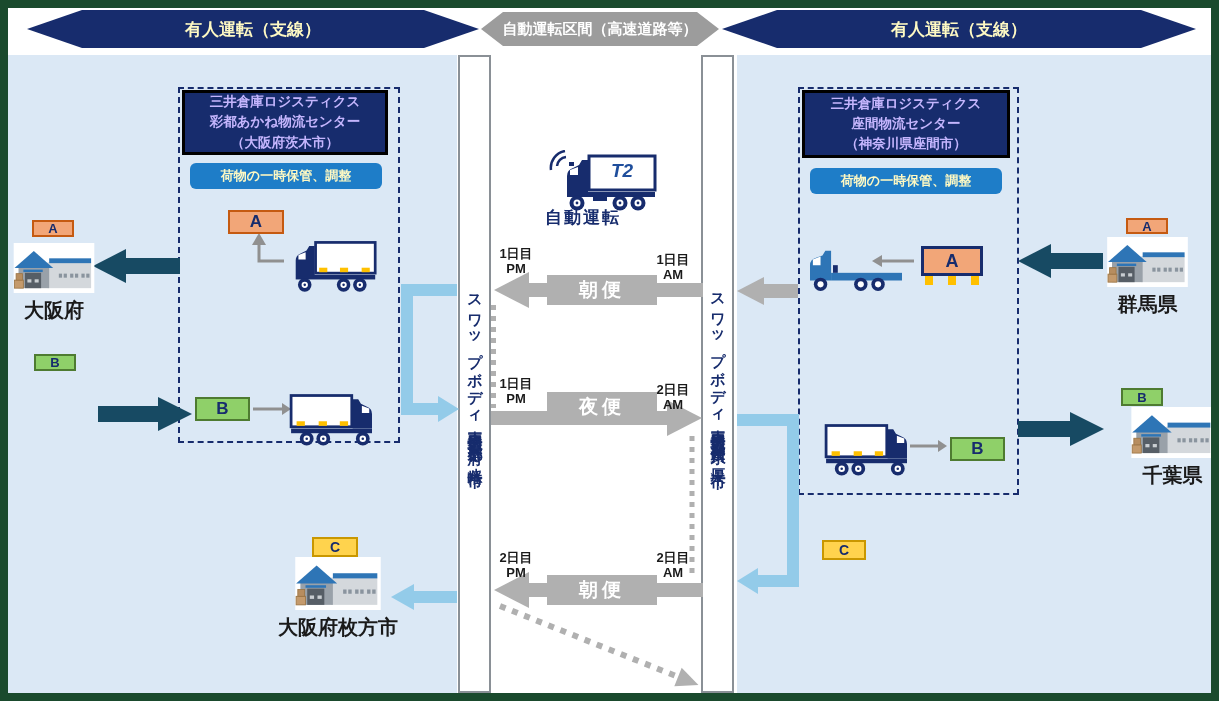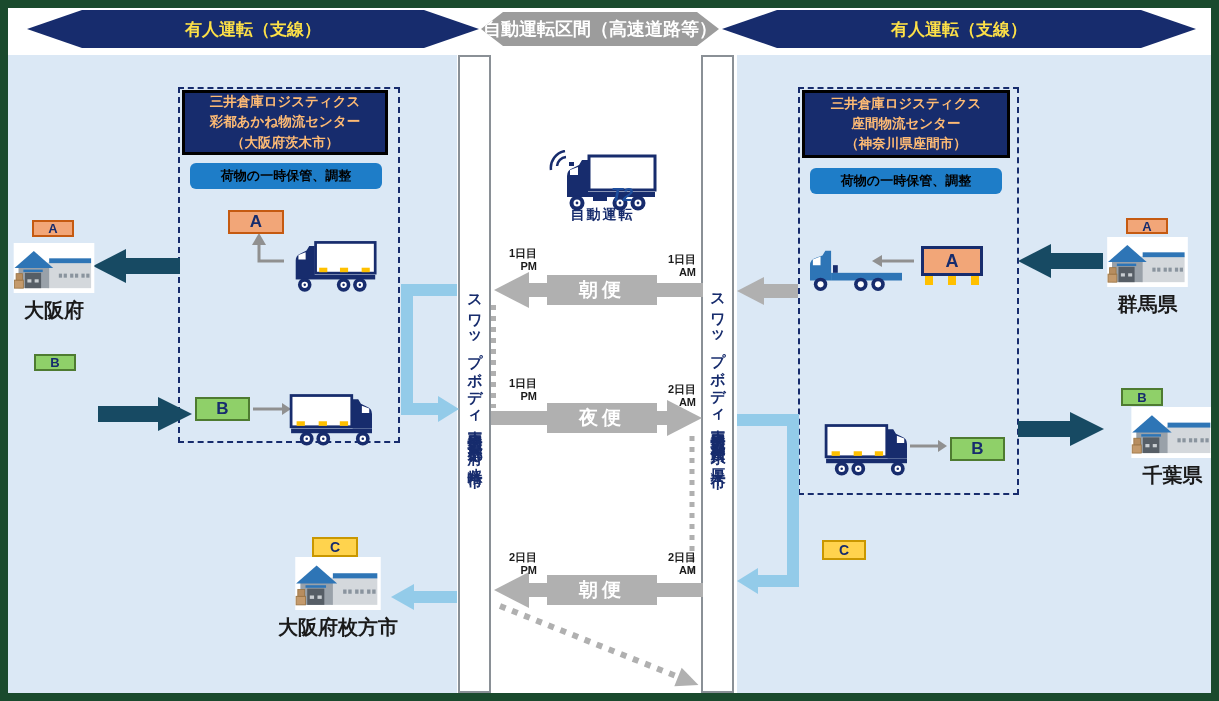"有人運転（支線）" .banner { color: #fde047 -> #fef9c3 }
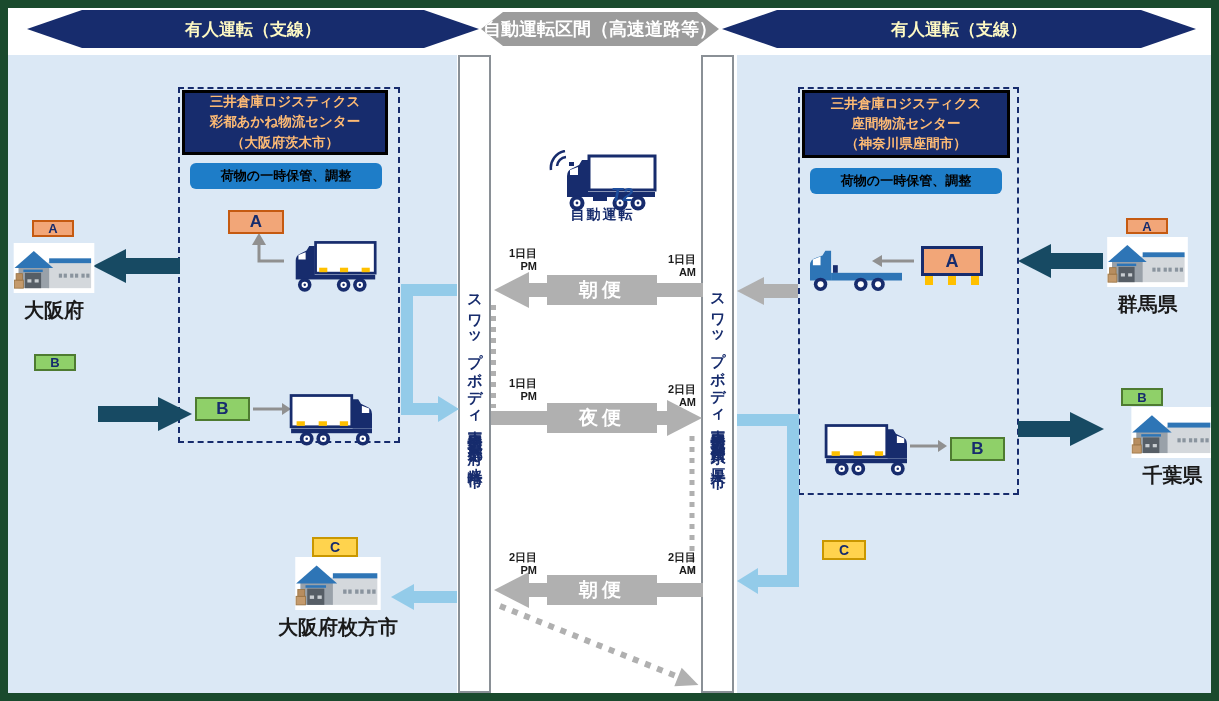"自動運転区間（高速道路等）" .hex { font-size: 18px -> 15px }
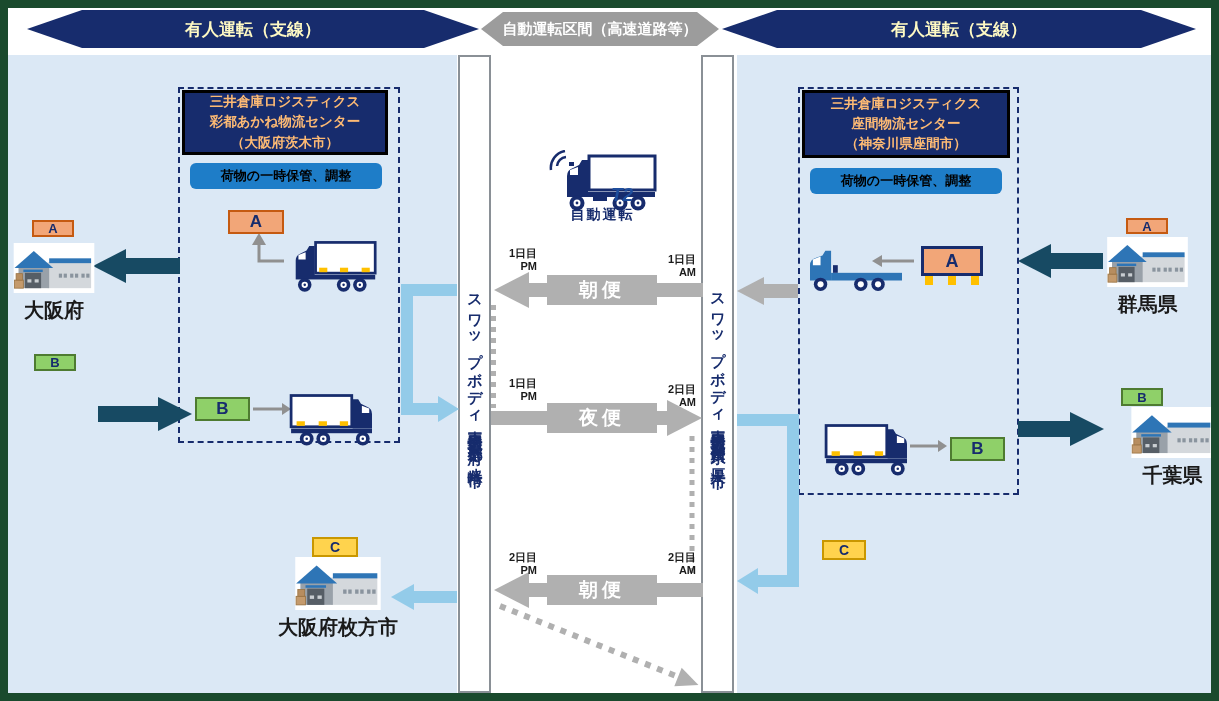"三井倉庫ロジスティクス" .center-title { color: #fdba74 -> #c4b5fd }
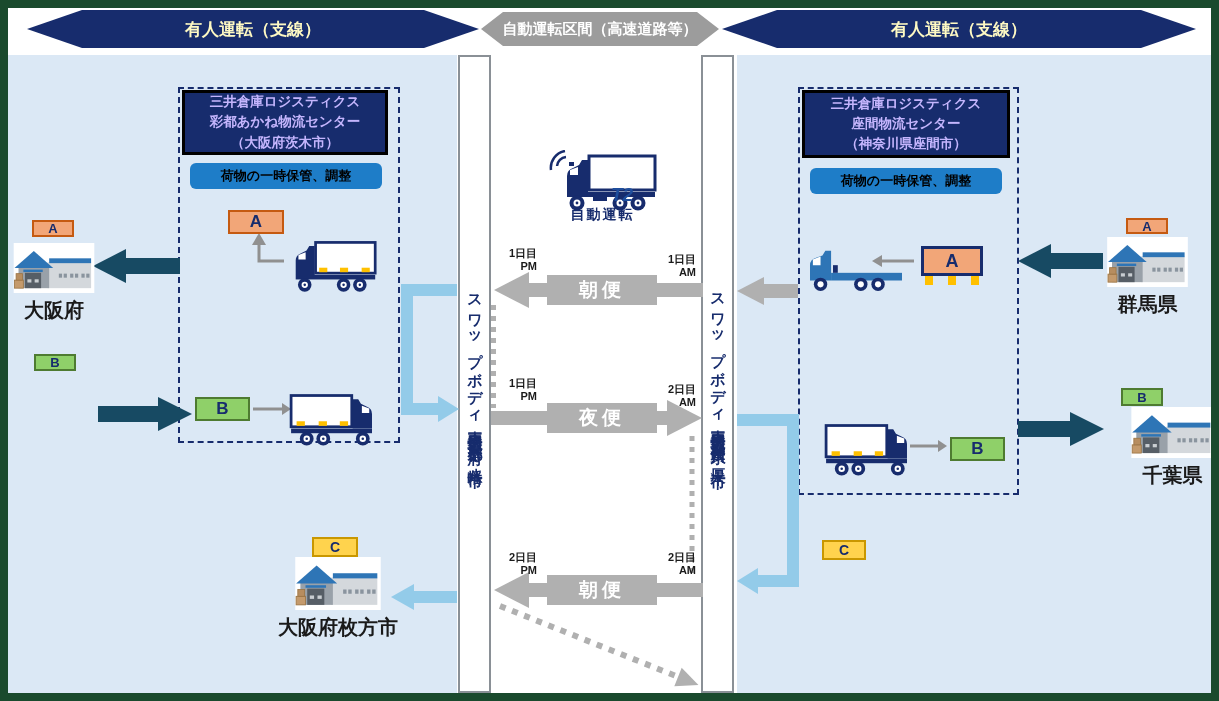"荷物の一時保管、調整" .note-box { color: #000000 -> #fef9c3 }
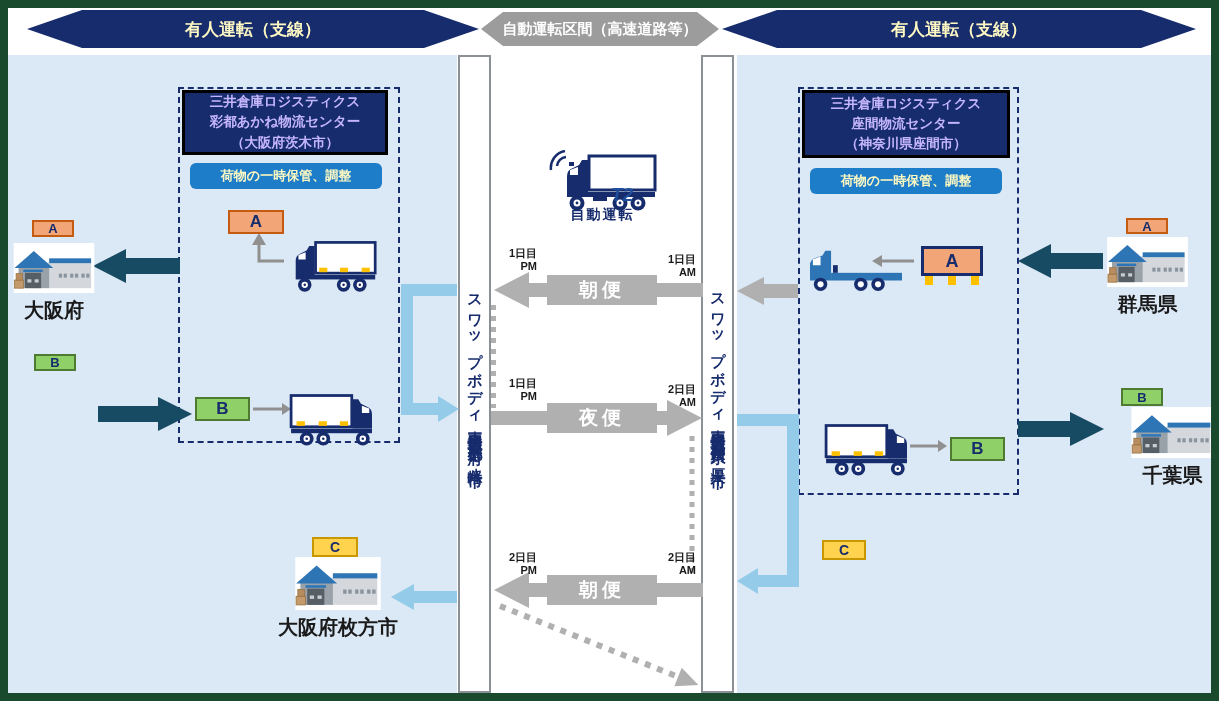"T2" .t2-logo { margin-top: 24px -> none }
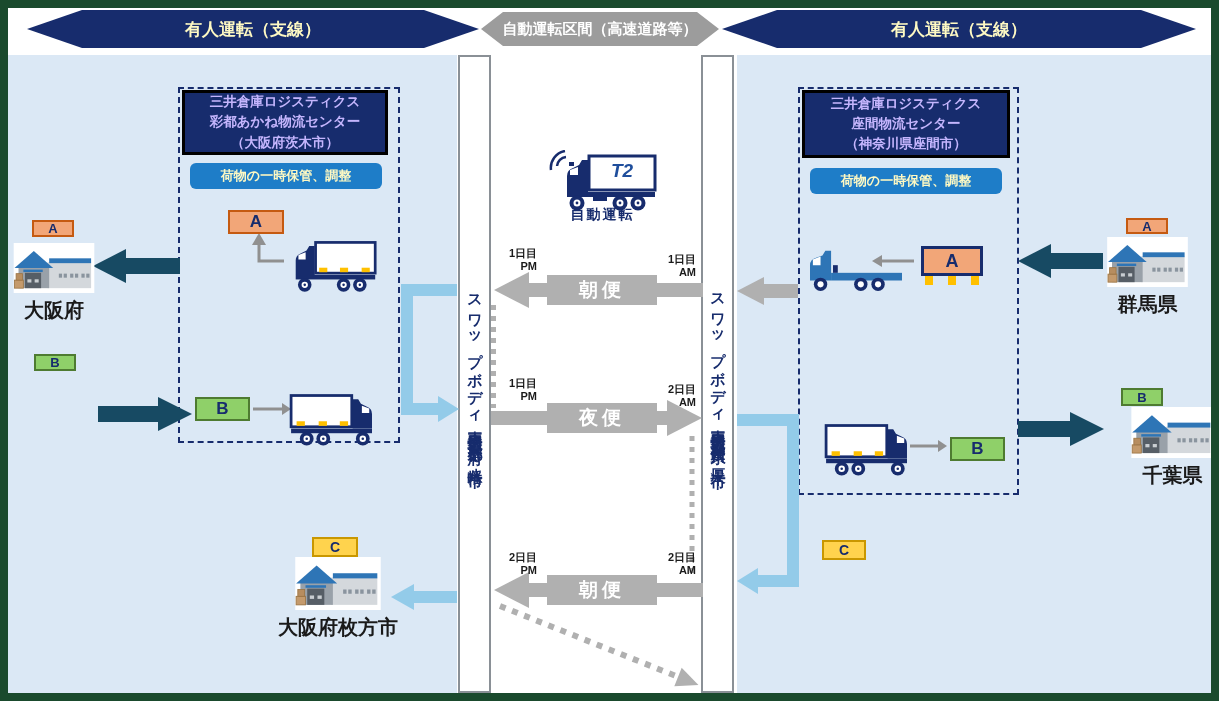"自動運転" .auto-label { font-size: 14px -> 17px; text-align: center -> left }
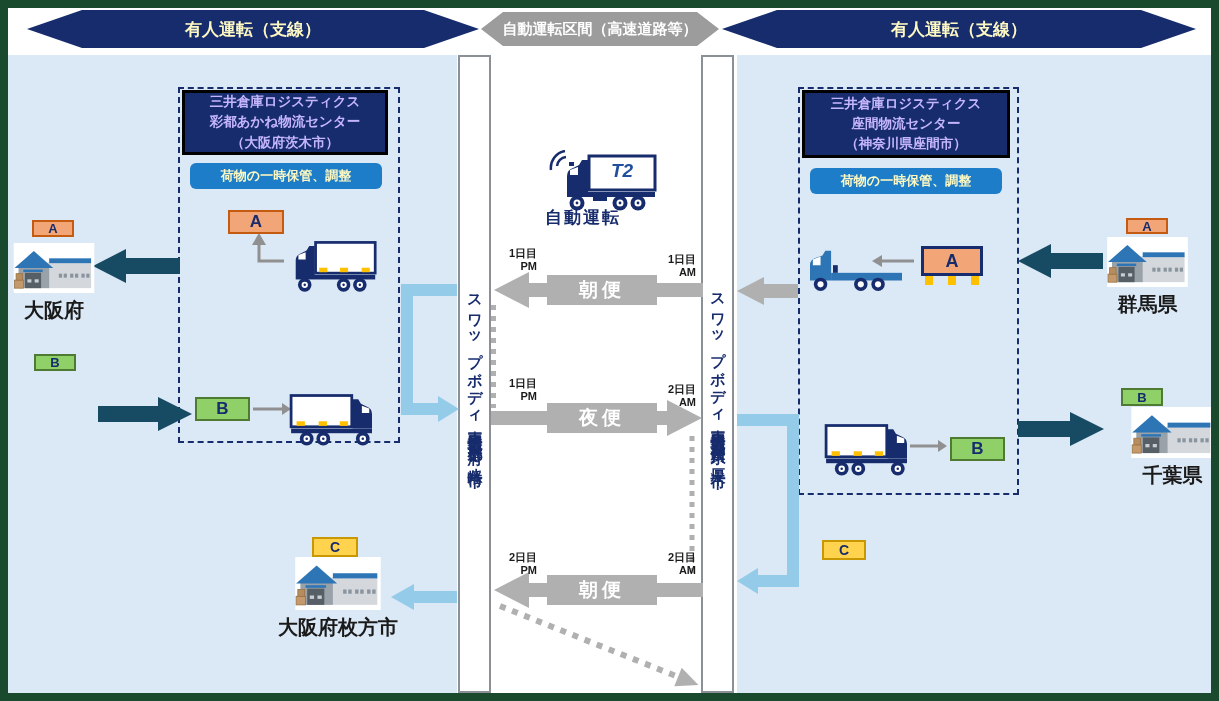"1日目" .time-label { font-size: 11px -> 13px; text-align: right -> center }
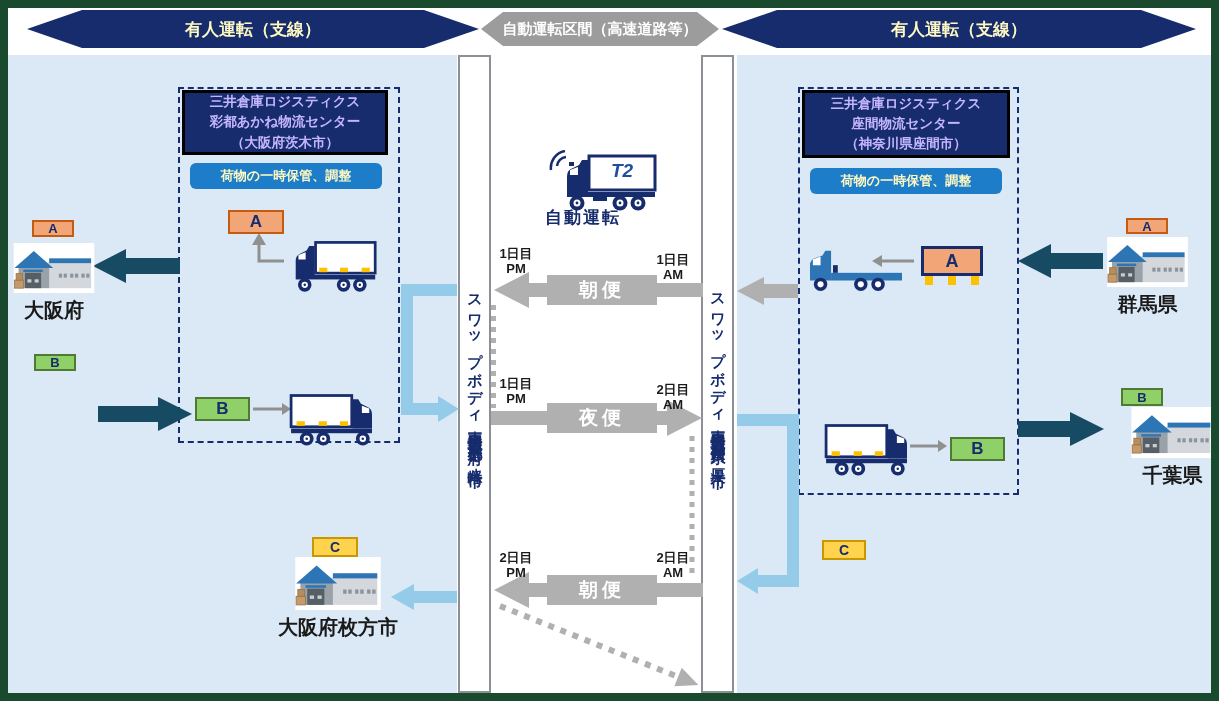"夜便" div.svc-label { top: 403px -> 392px }
